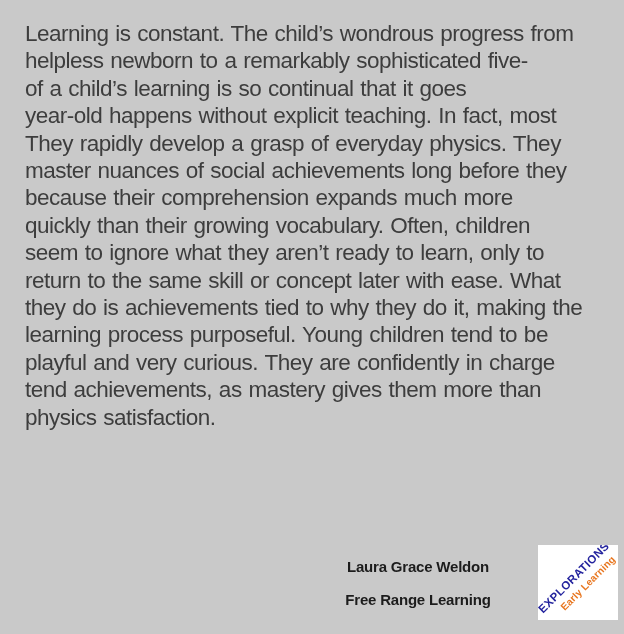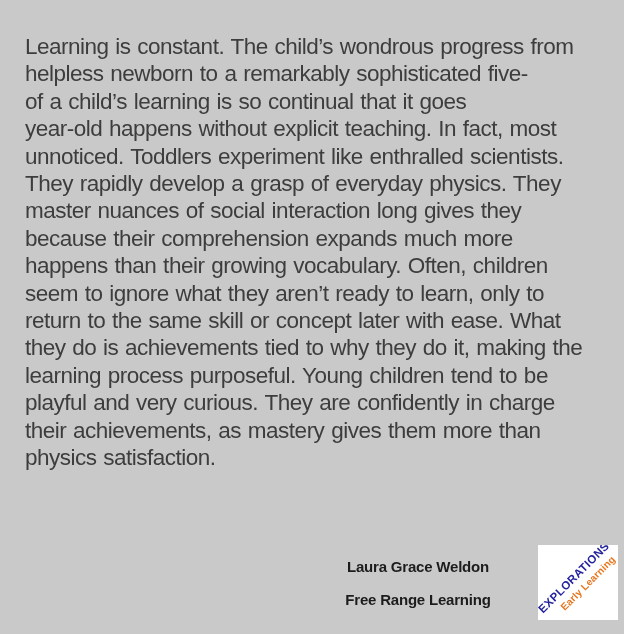"Learning is constant. The child’s" .quote { top: 33px -> 20px }
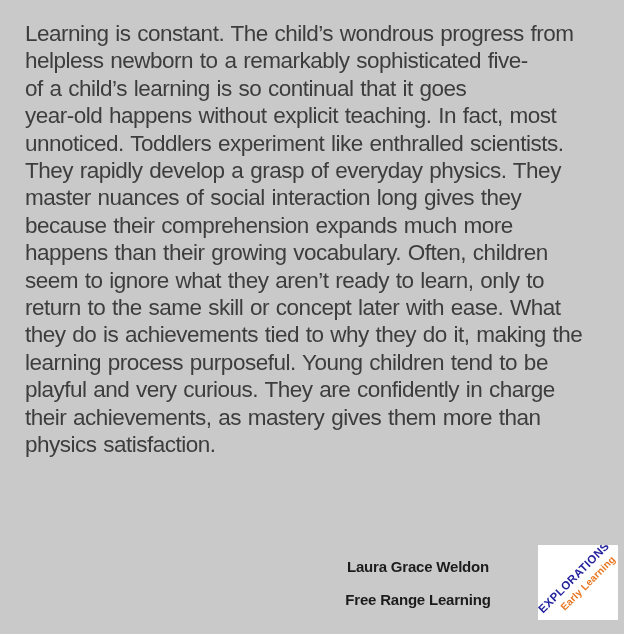"unnoticed. Toddlers experiment like" div.line { html: <div>unnoticed. Toddlers experiment like enthralled scientists.</div> -> none }
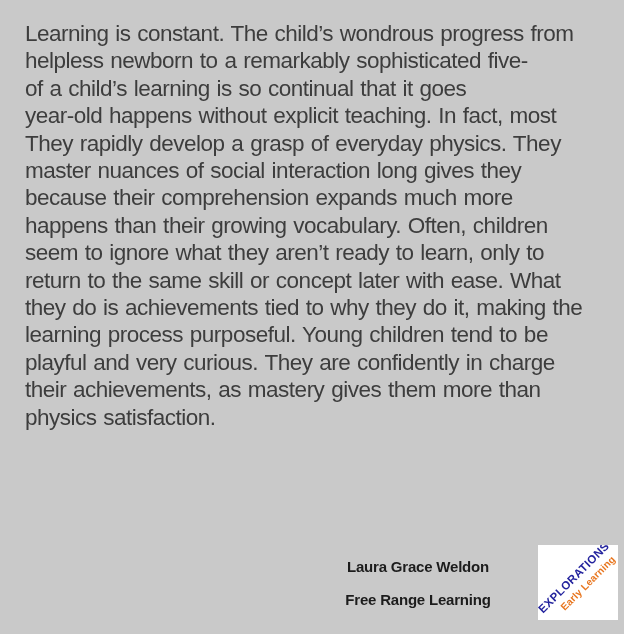"master nuances of social interaction" div.line { text: interaction long gives -> achievements long before }
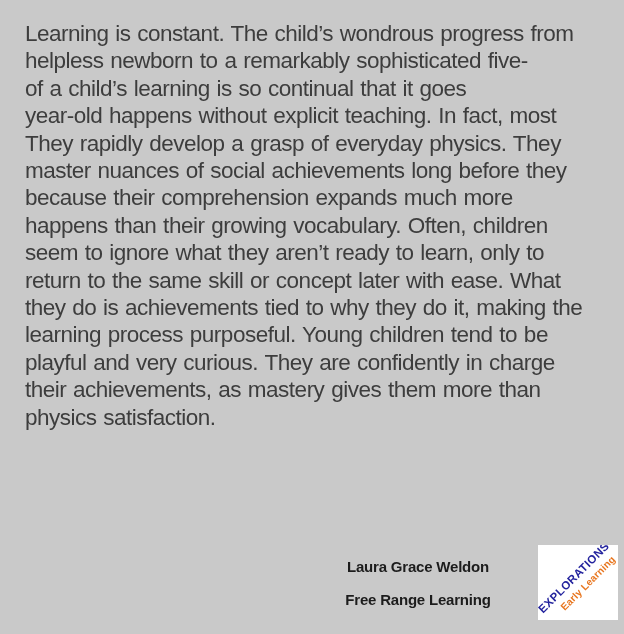"happens than their growing vocabulary." div.line { text: happens -> quickly }
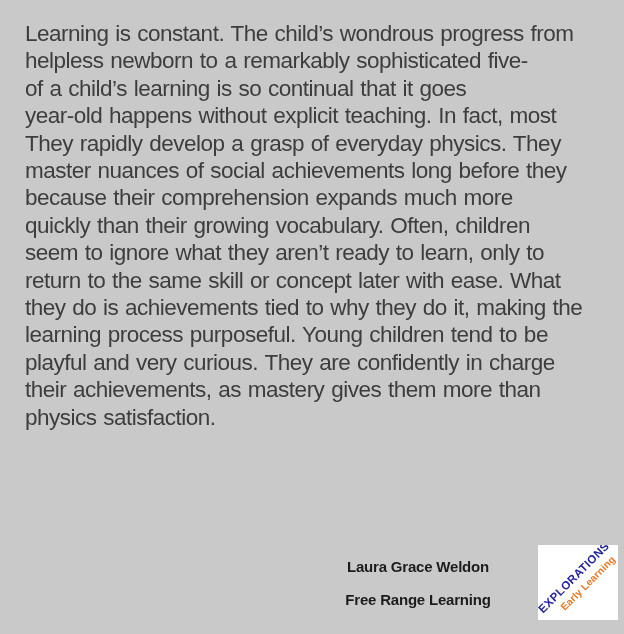"their achievements, as mastery gives" div.line { text: their -> tend }
